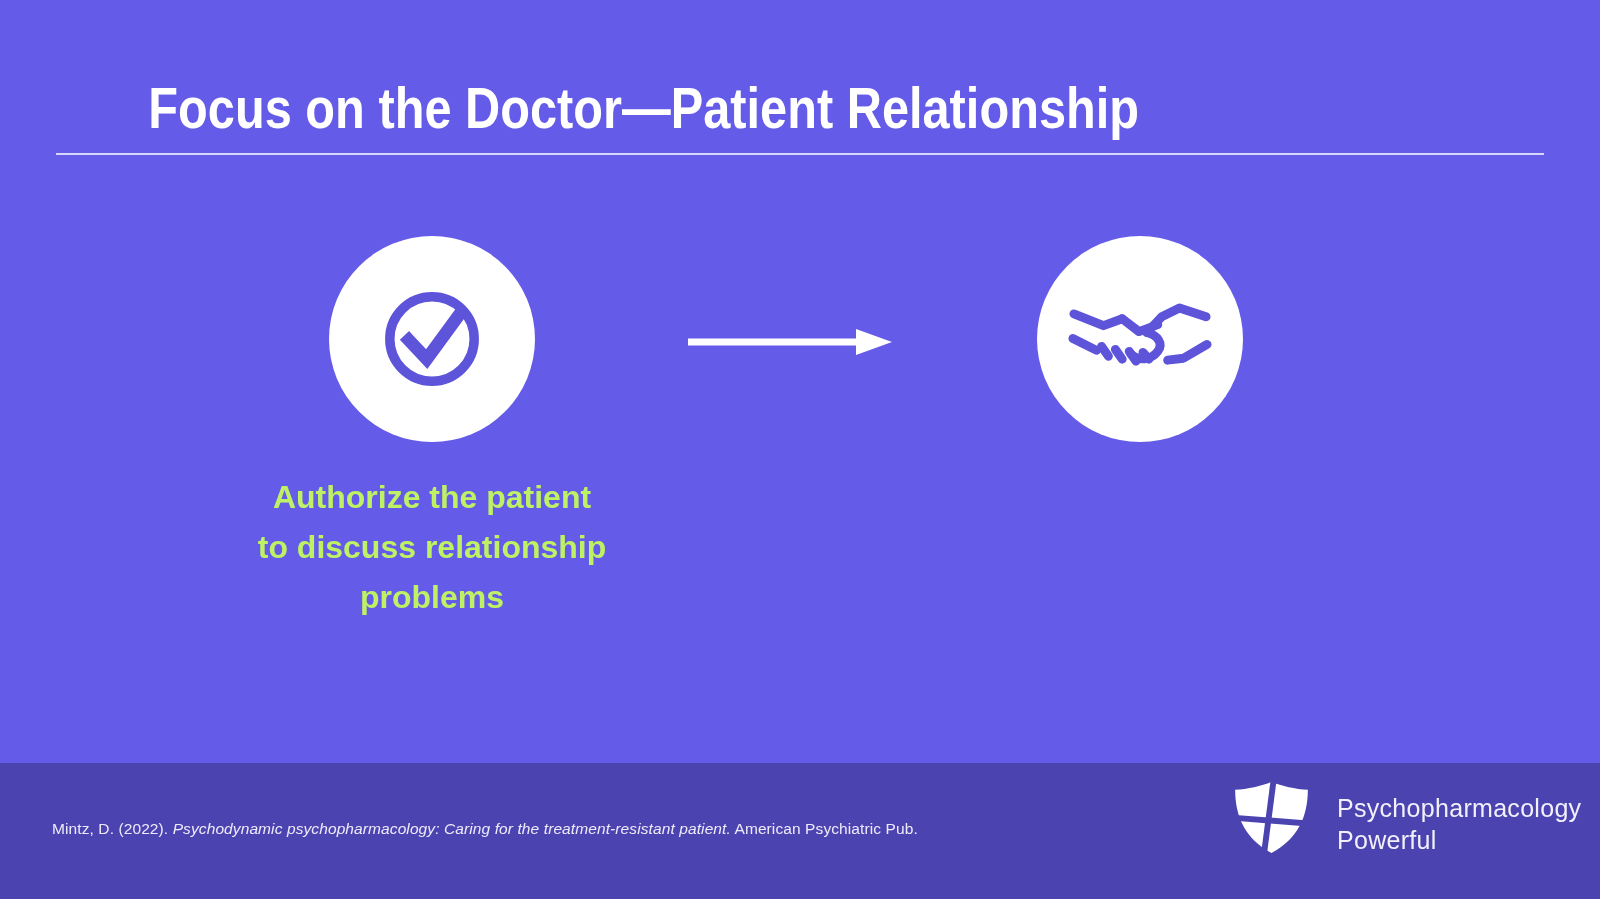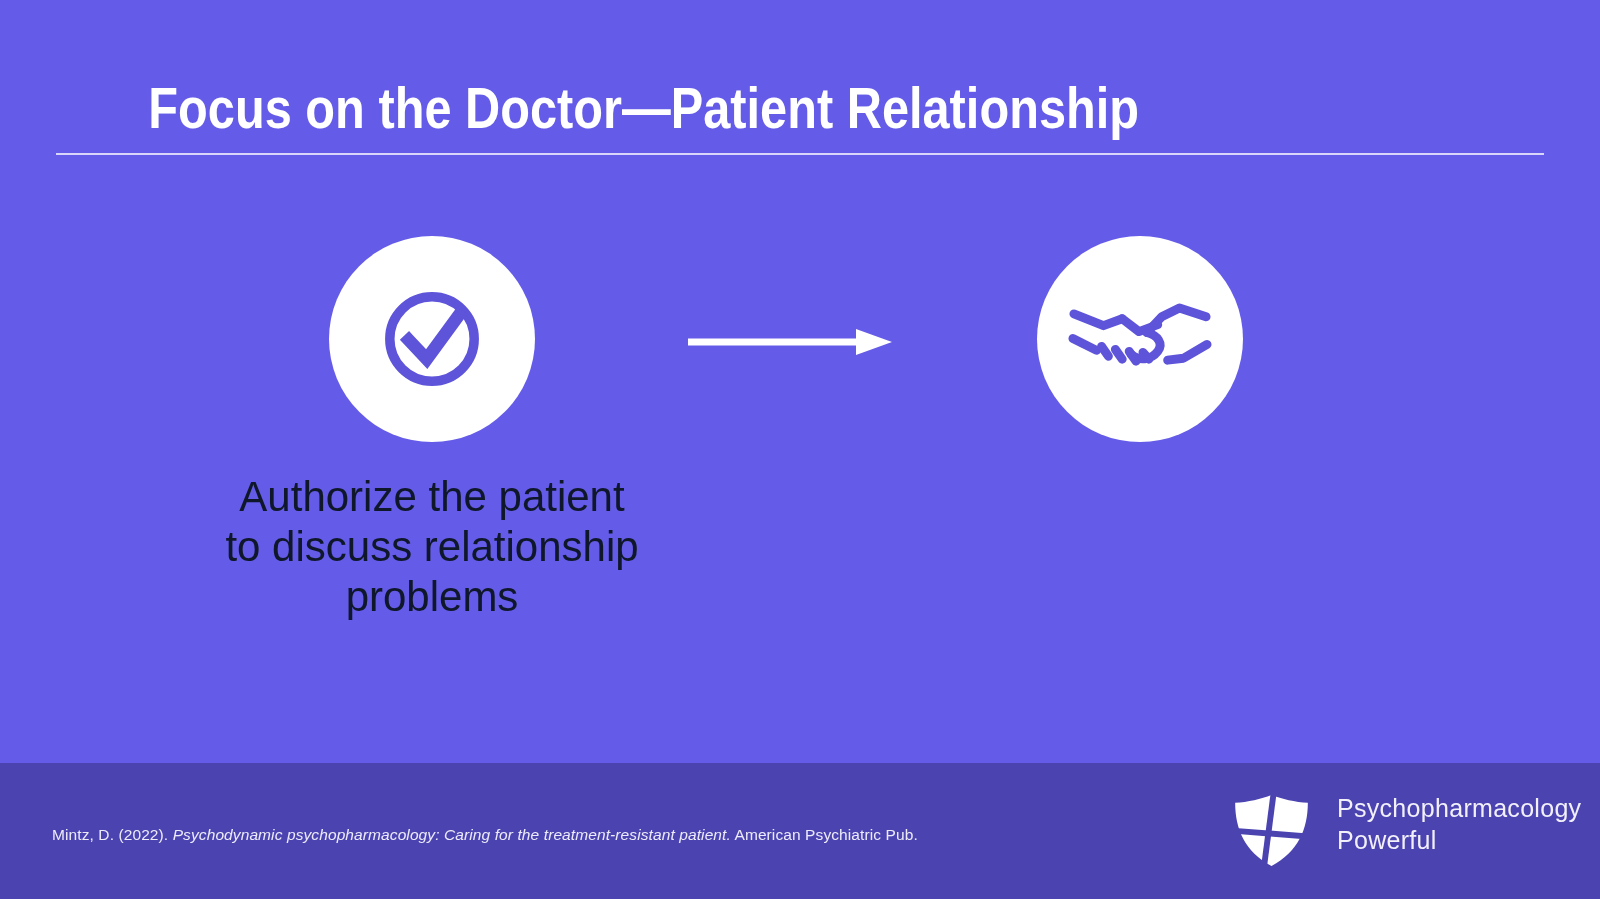"Authorize the patient" .caption { color: #0f172a -> #bef264; font-size: 42px -> 32px; font-weight: none -> bold }
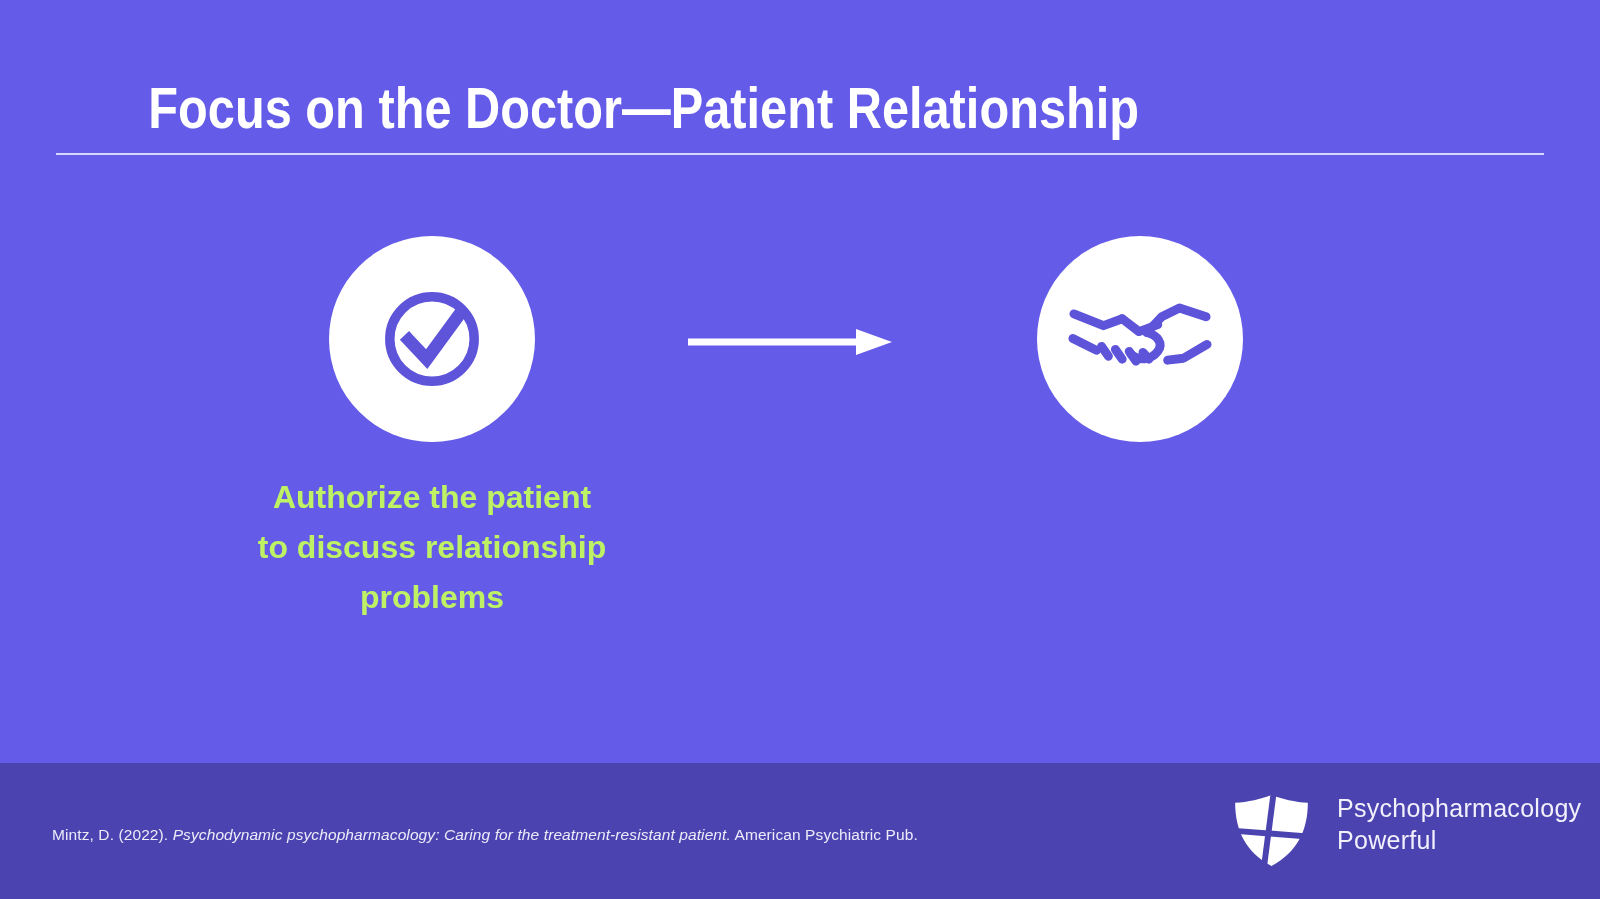"Psychopharmacology" .logo { align-items: flex-start -> flex-end; top: 29px -> 16px }
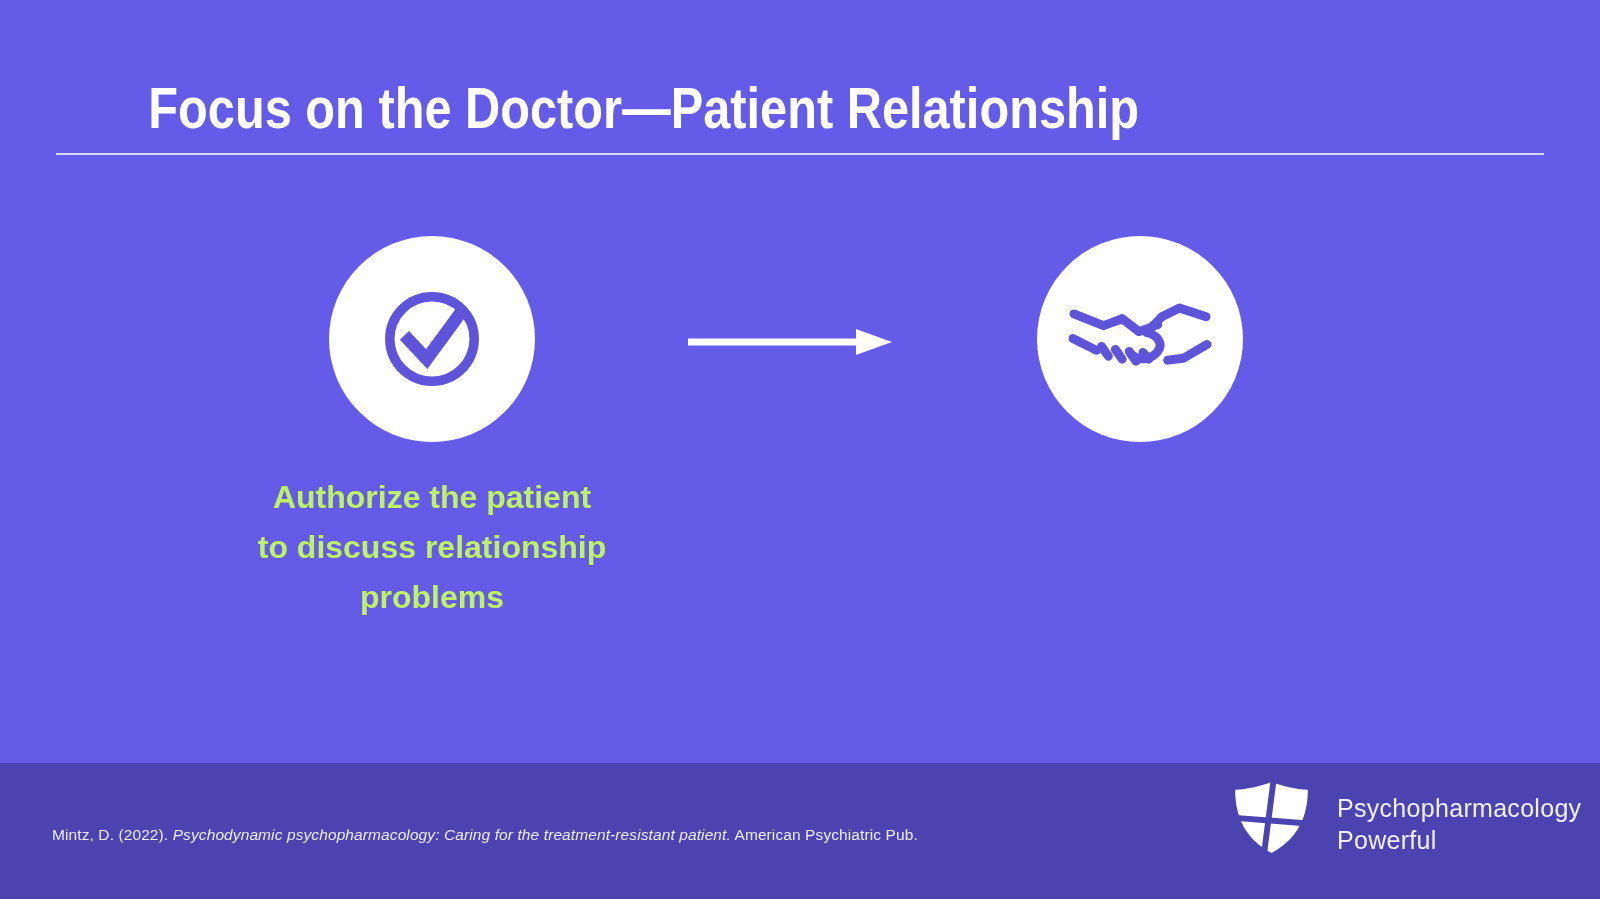"Mintz, D. (2022). Psychodynamic" .citation { top: 63px -> 57px }
